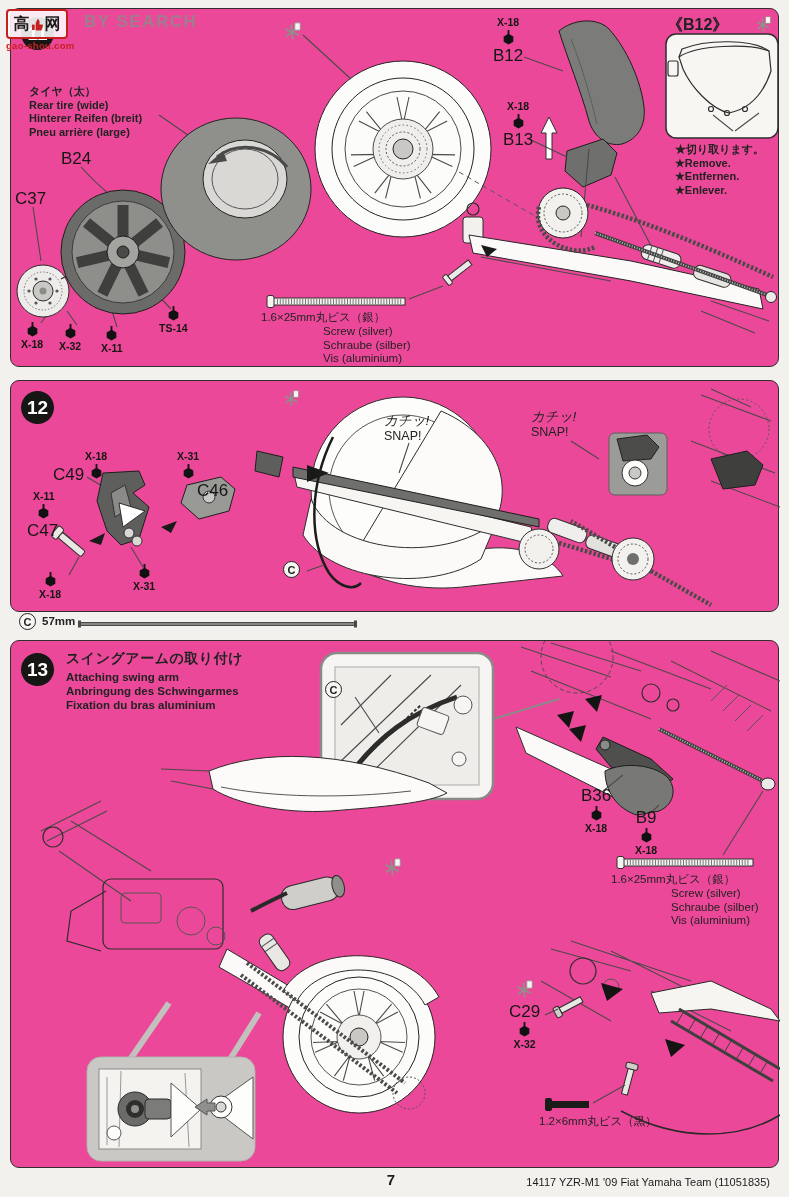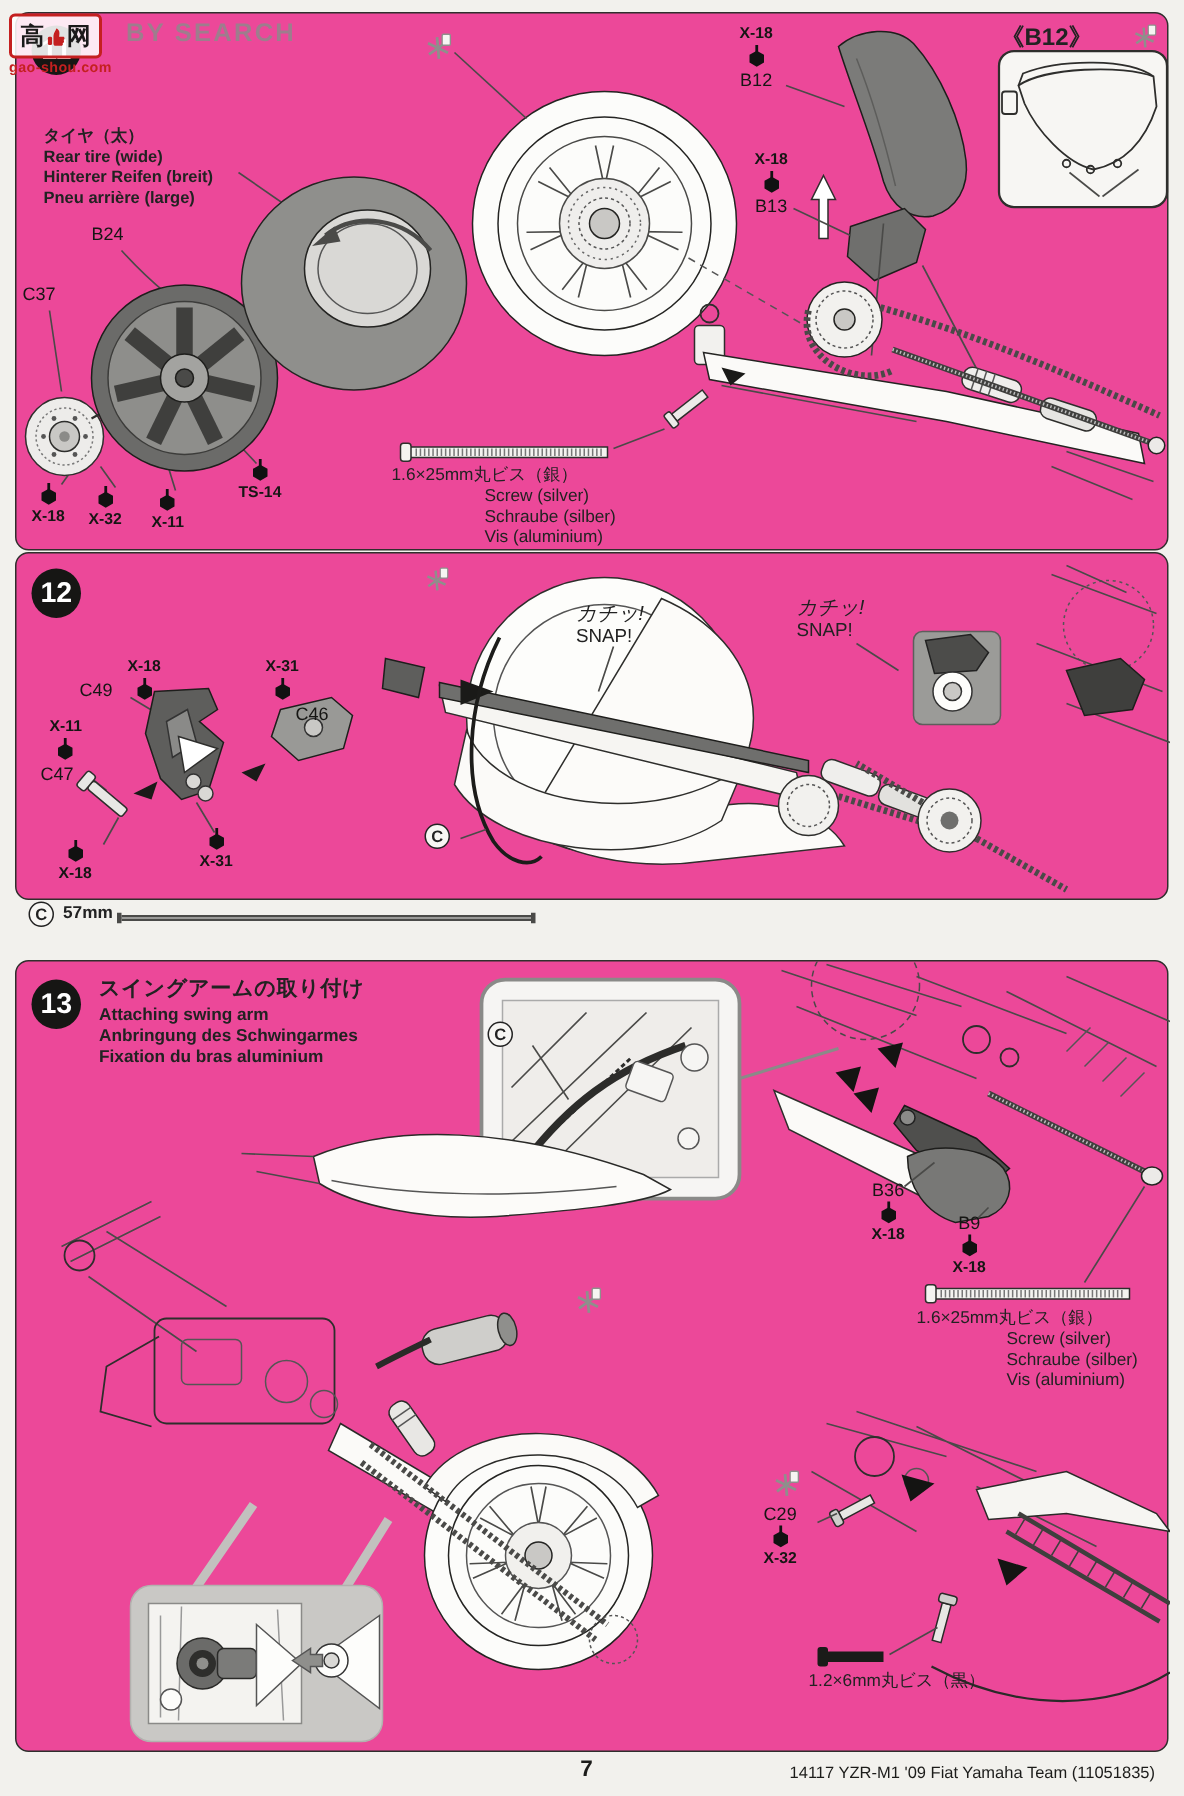"B12" .part { font-size: 12px -> 17px }
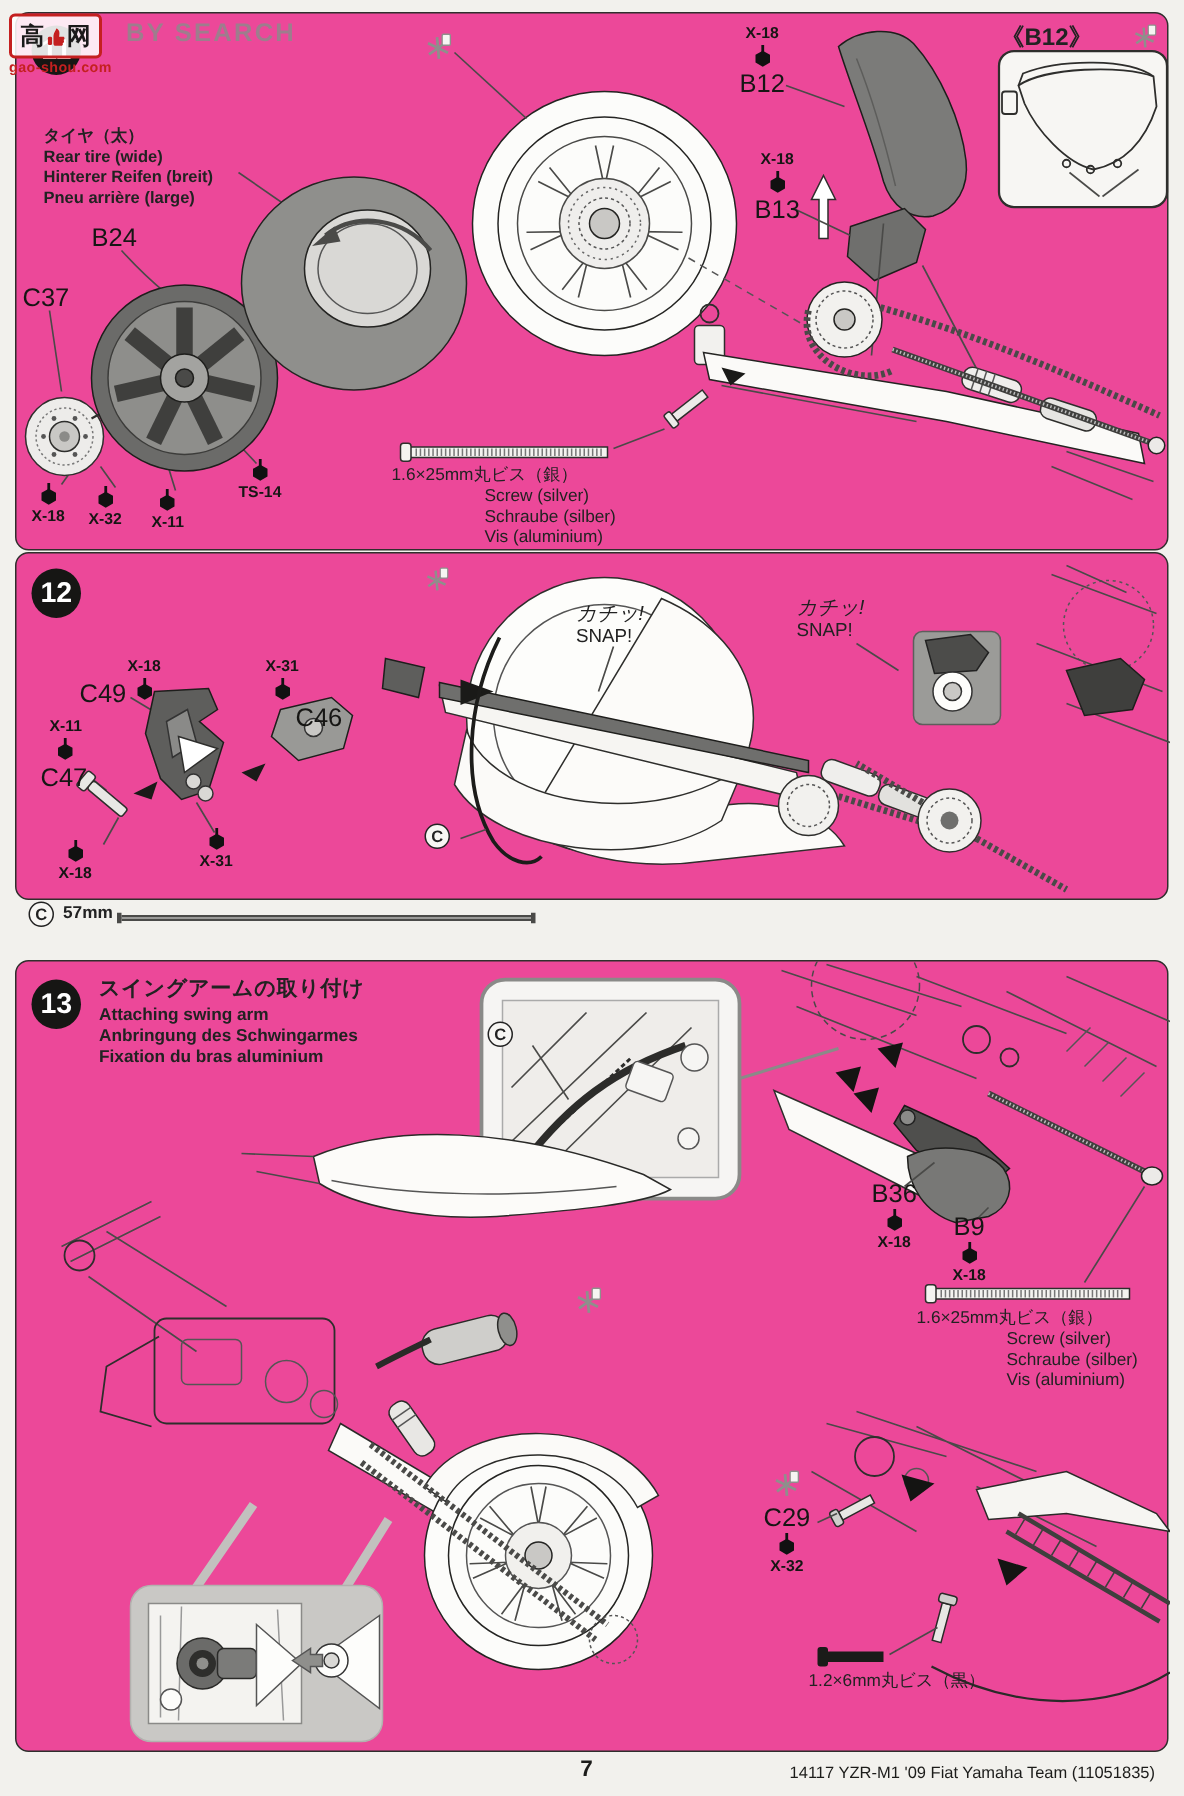"★切り取ります。" div.lbl { html: none -> <div> <div>★切り取ります。</div> <div>★Remove.</div> <div>★Entfernen.</div> <div>★Enlever.</div> </div> }
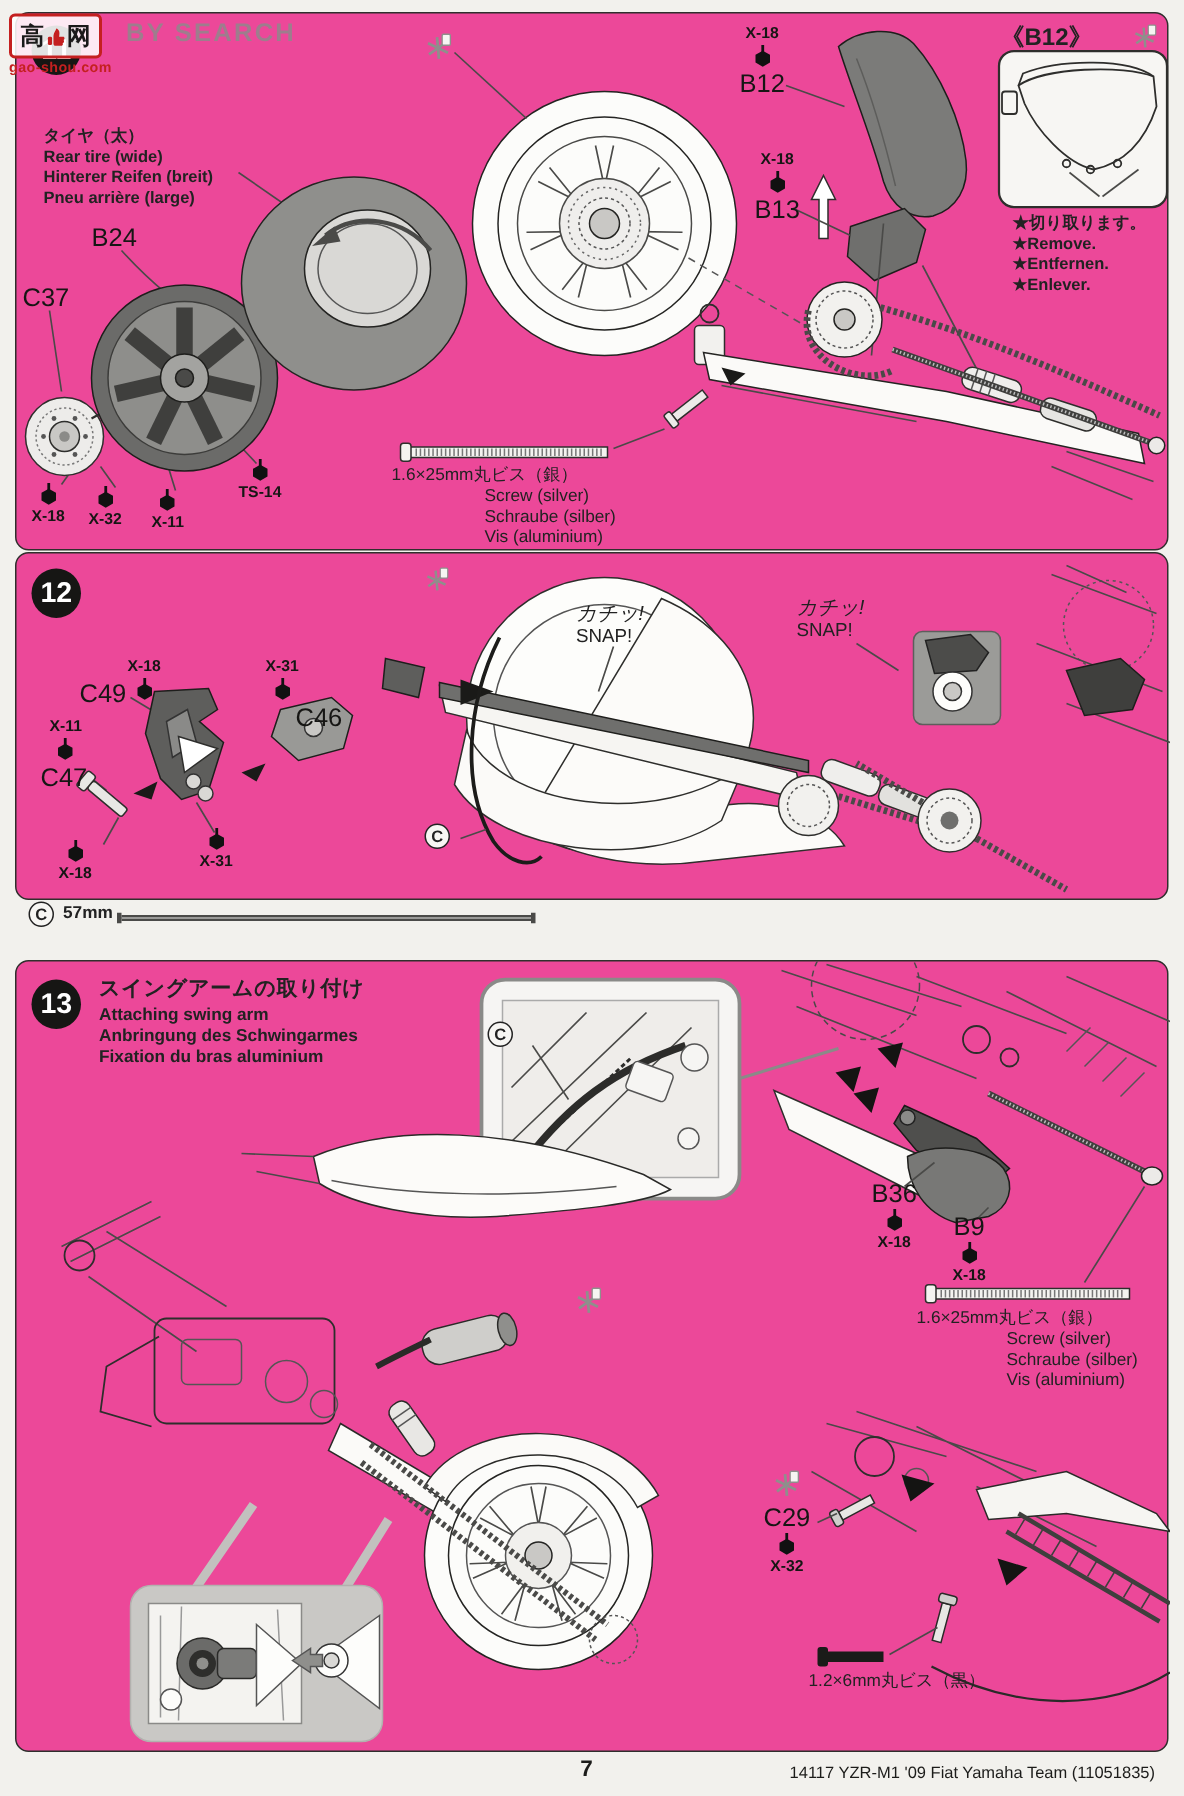"12" .p12 { top: 368px -> 380px }
